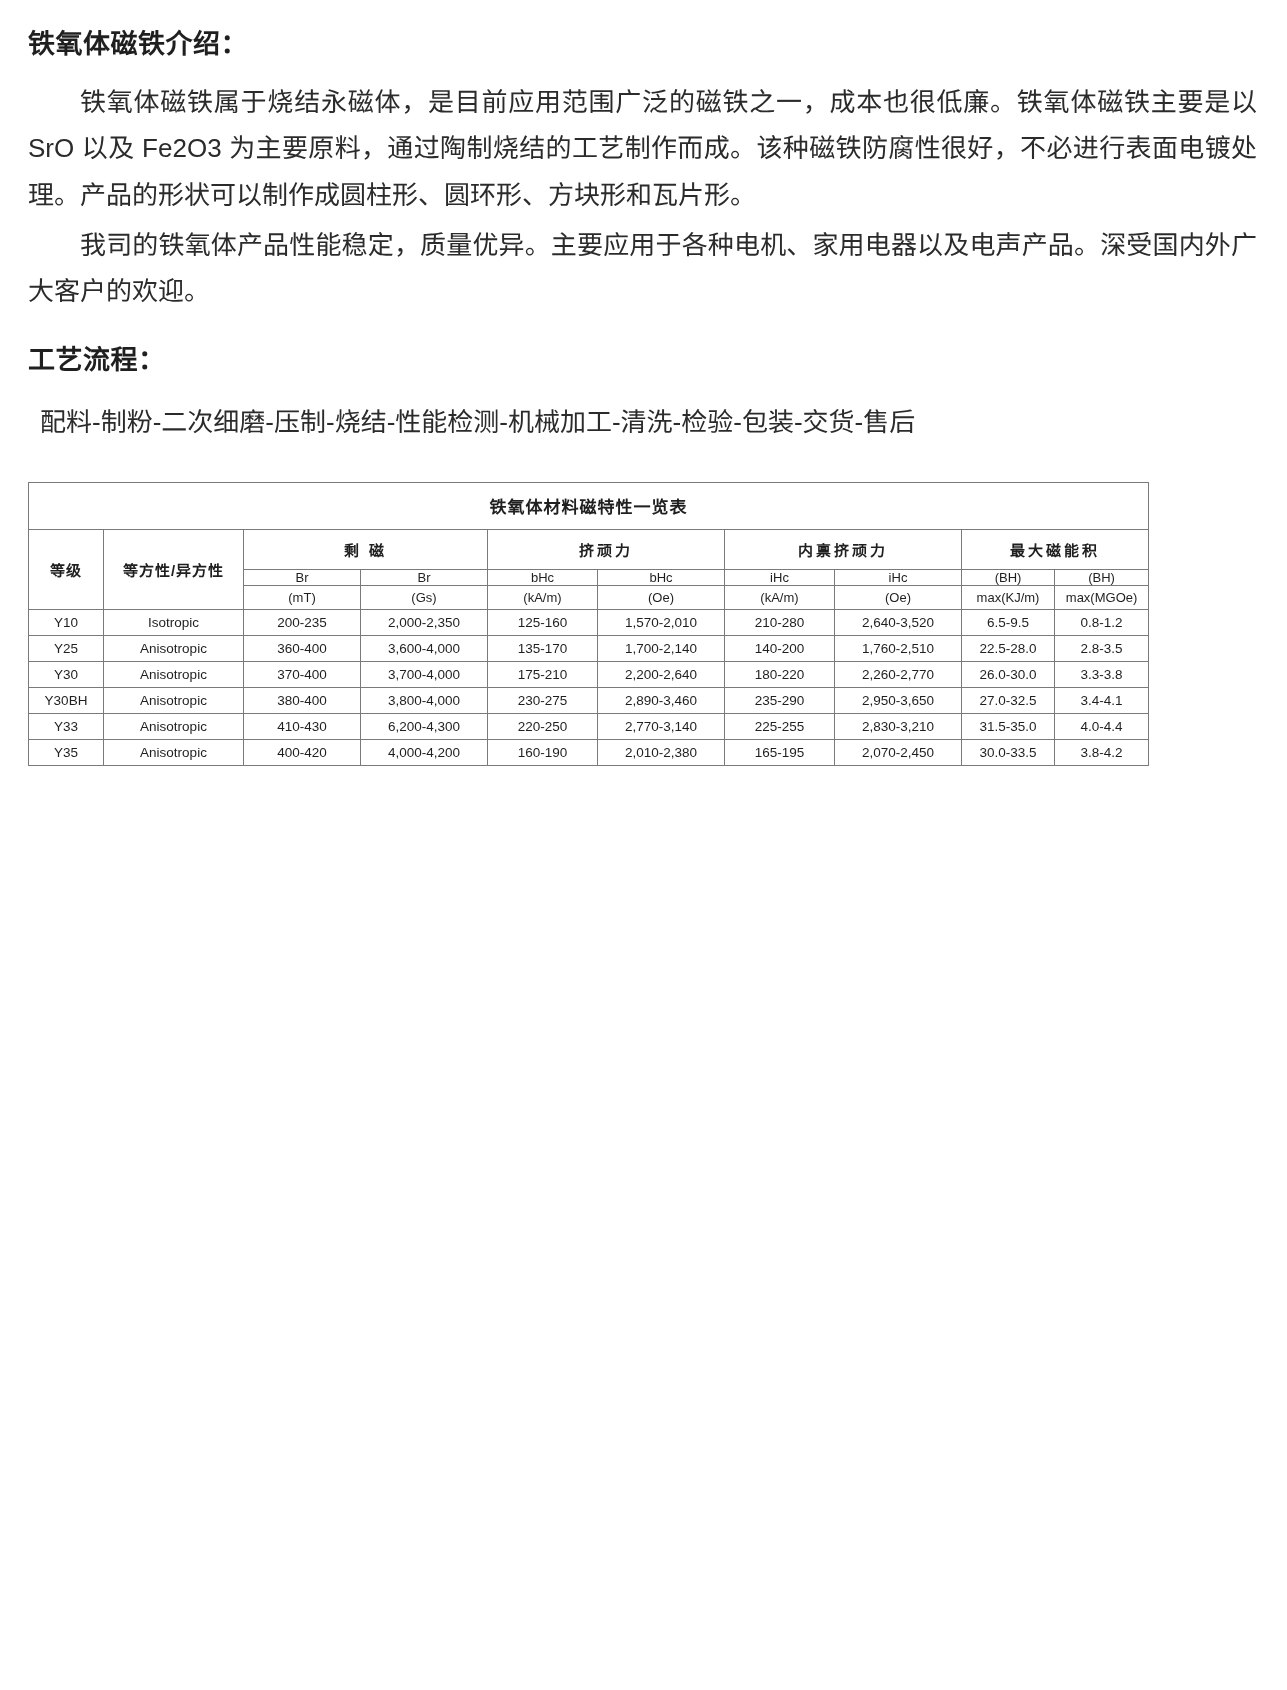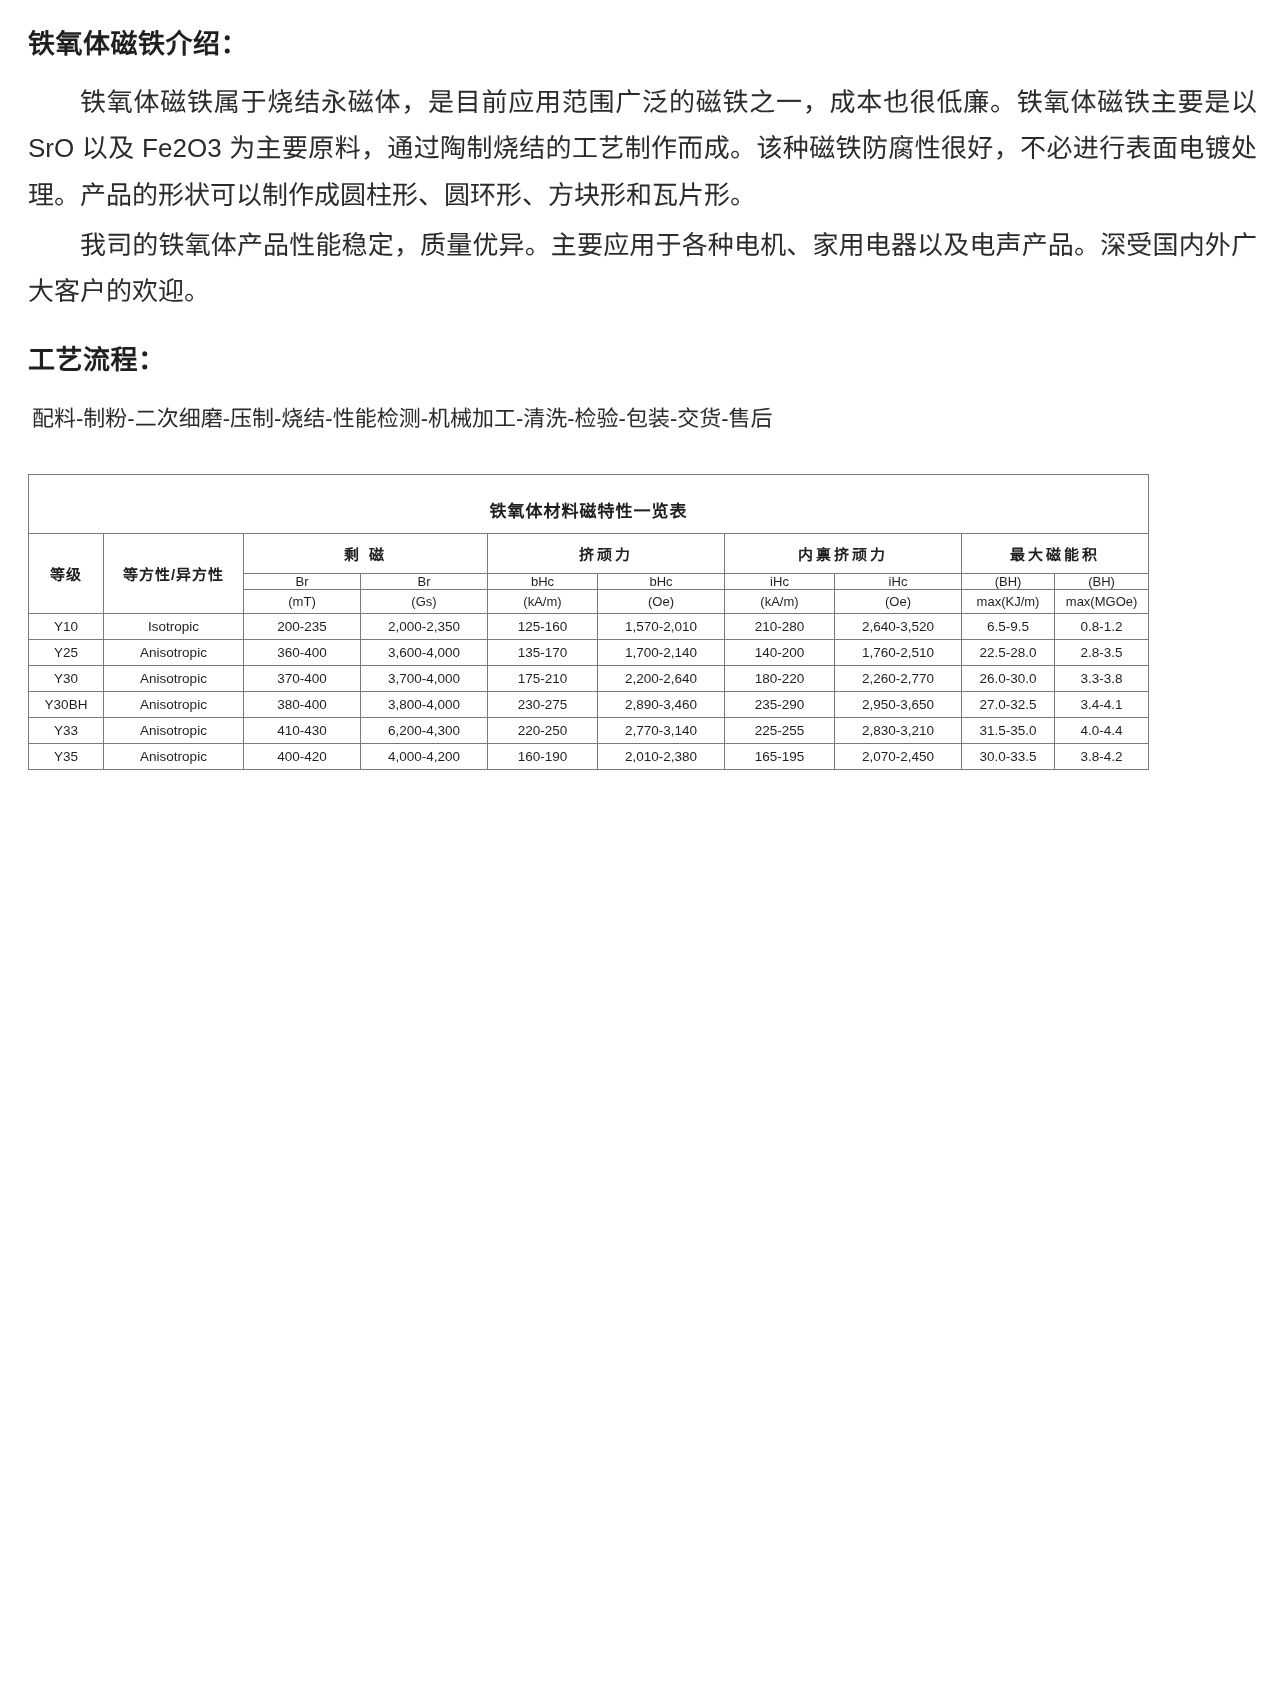"配料-制粉-二次细磨-压制-烧结-性能检测-机械加工-清洗-检验-包装-交货-售" p.flow { font-size: 22px -> 26px; margin: 4px -> 12px }
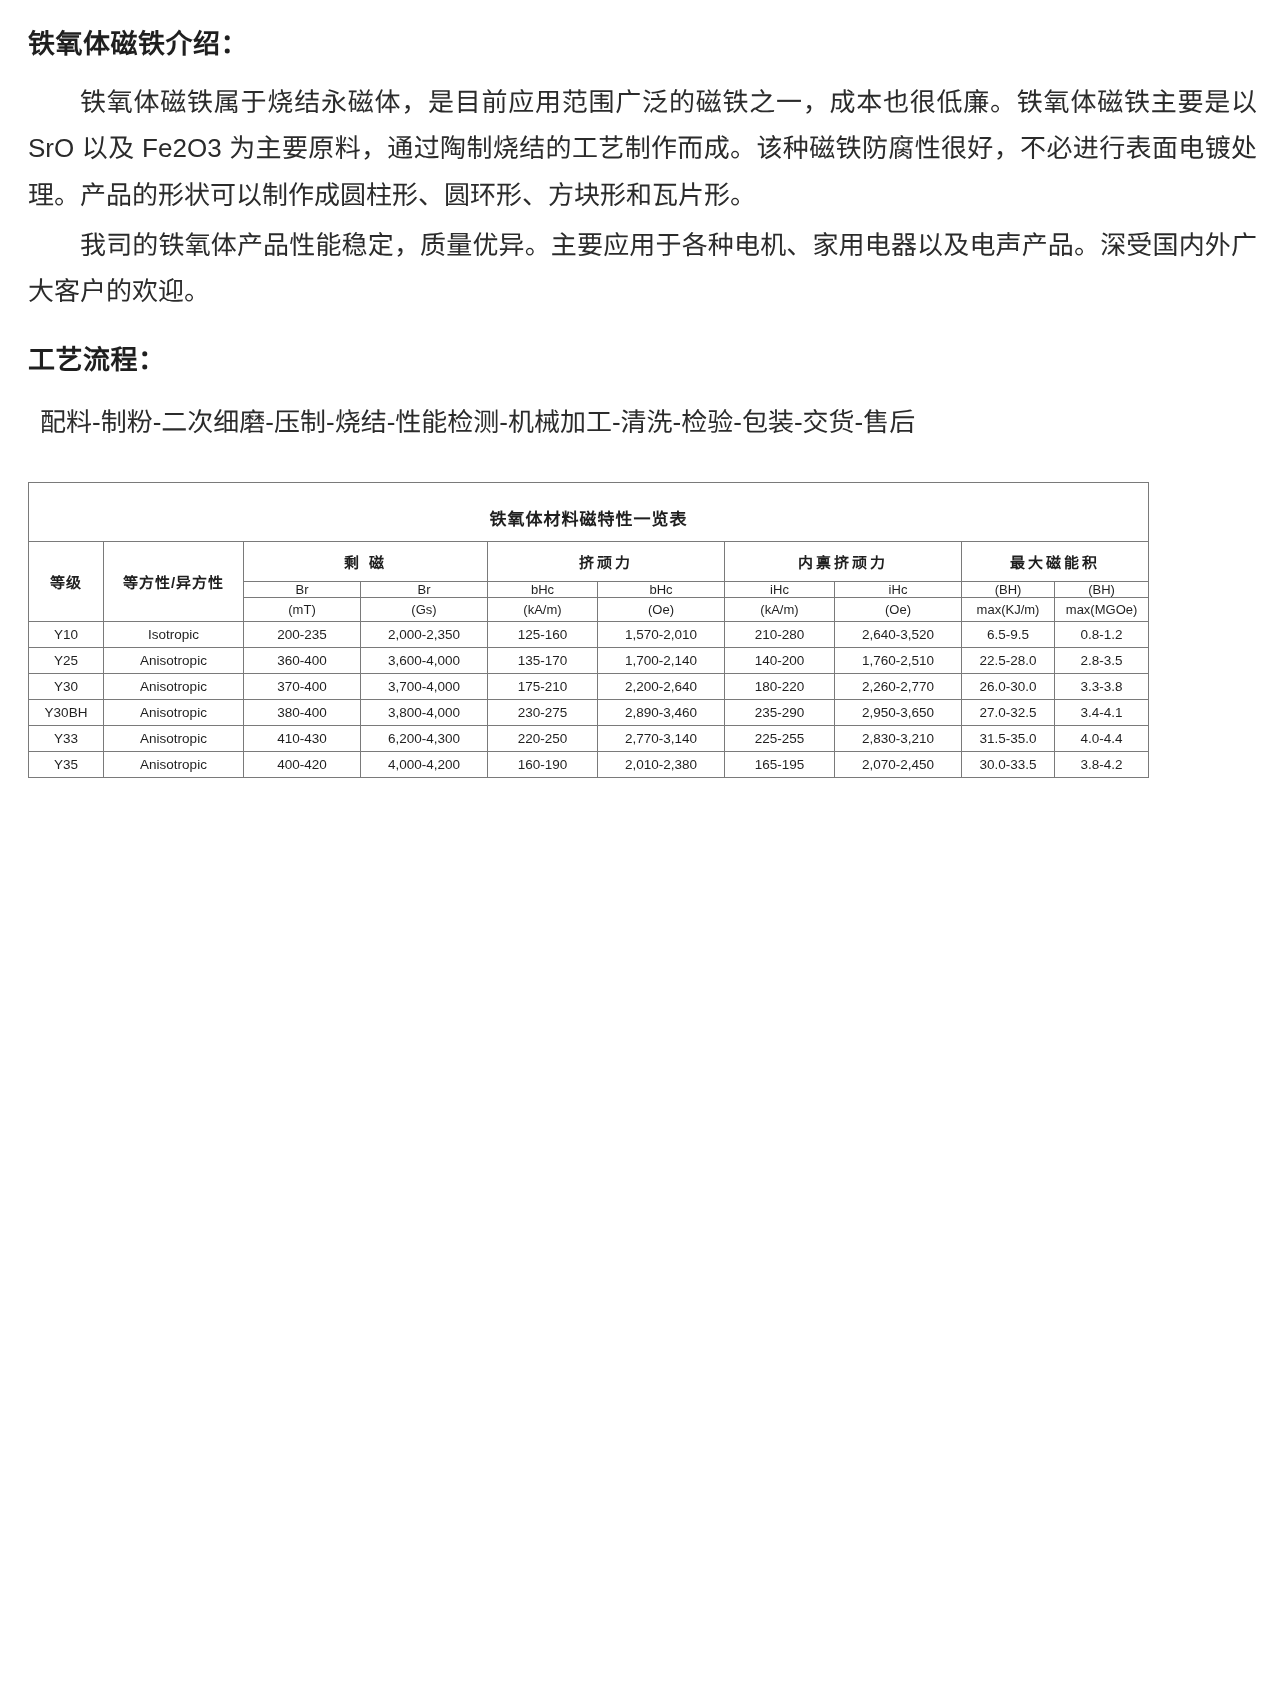"铁氧体材料磁特性一览表" table.spec .tbl-title { padding: 22px 0 11px 0 -> 10px 0 11px 0 }
